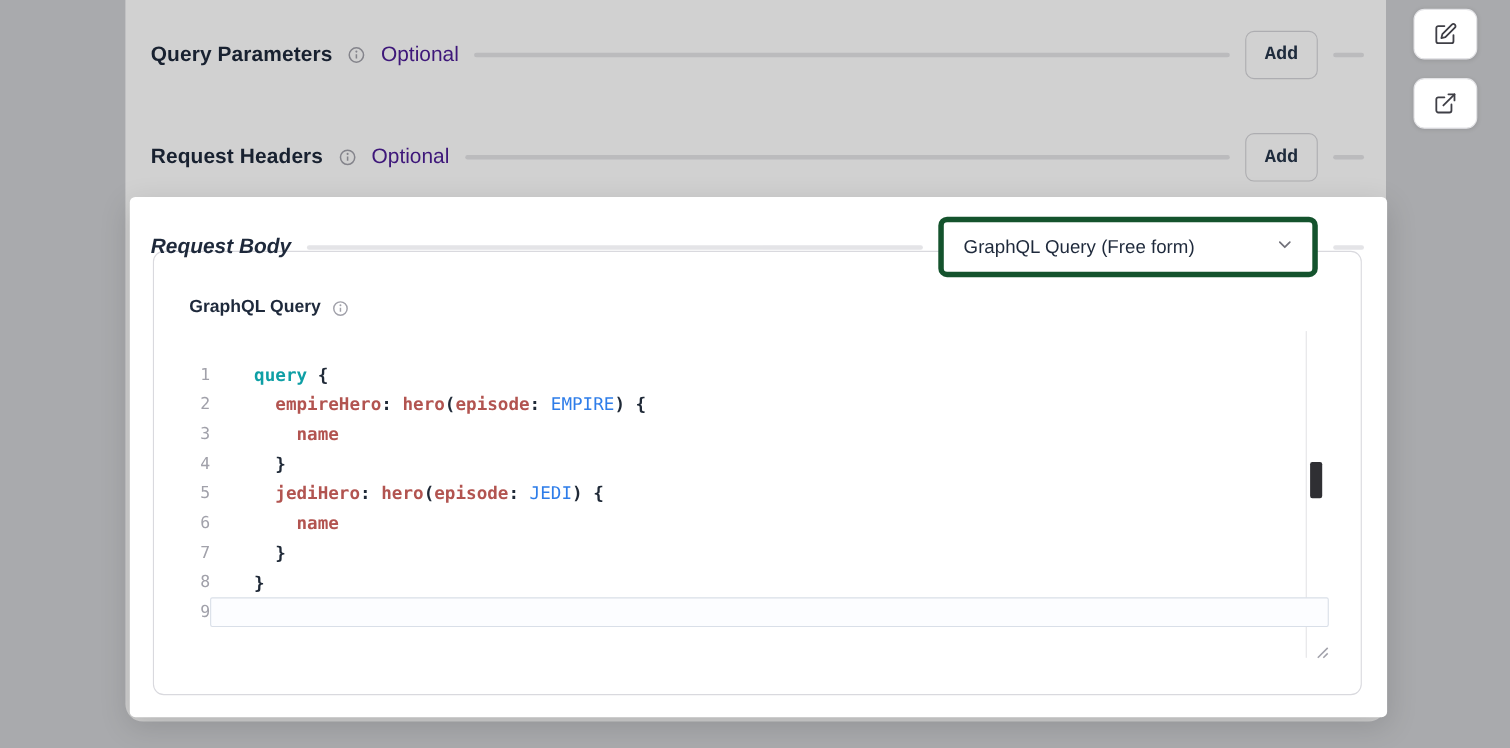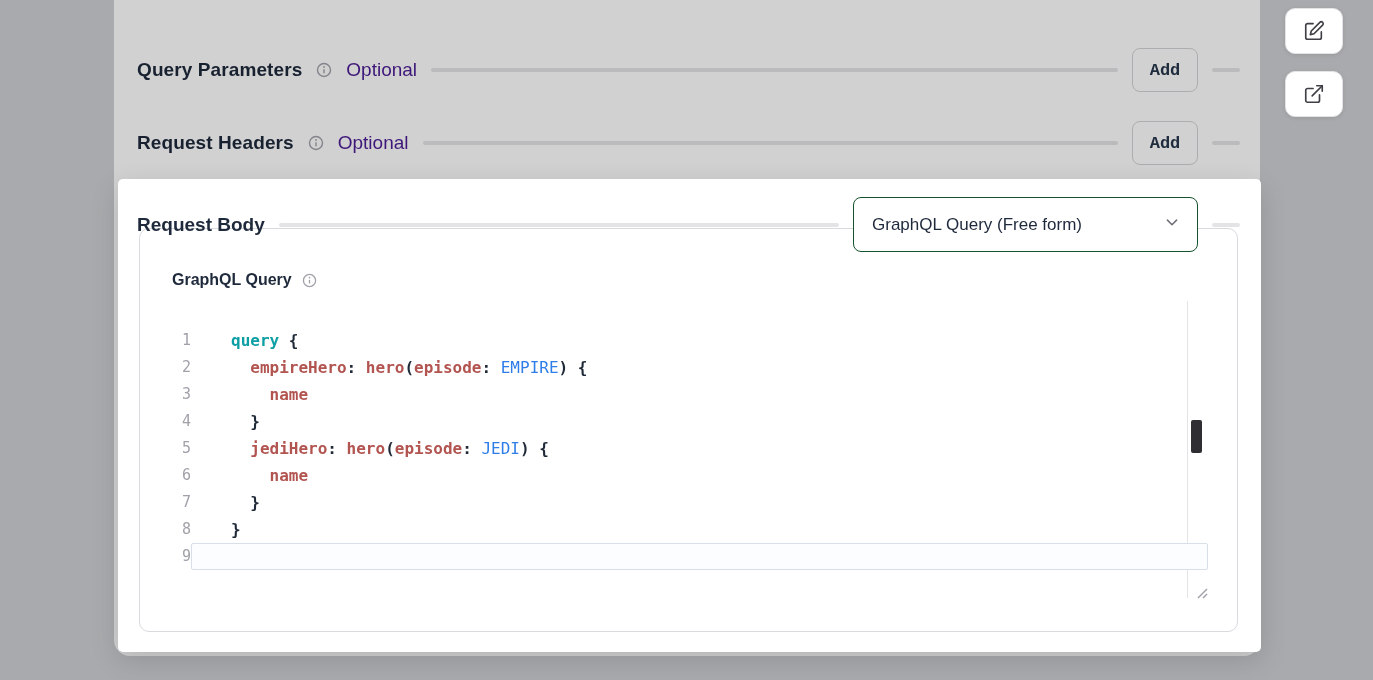"Query Parameters" .bg-row.row1 { top: 48px -> 28px }
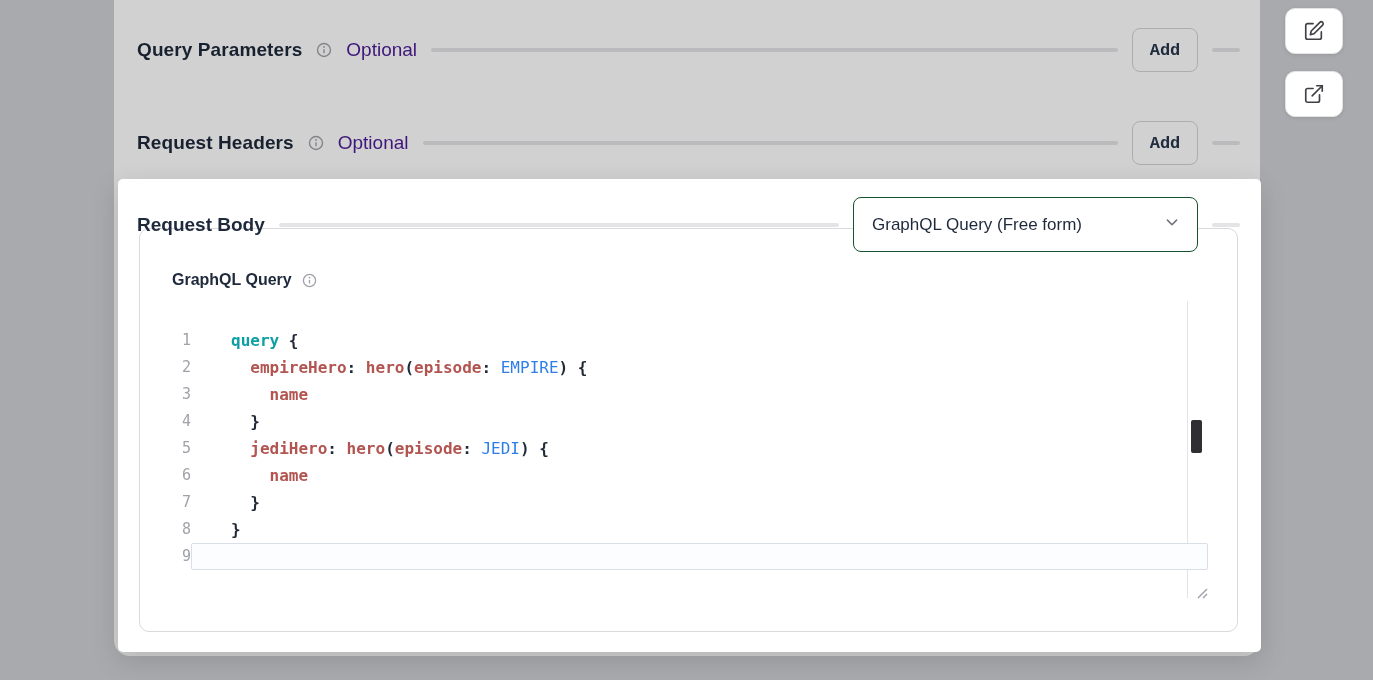"Request Body" .sp-title { font-style: none -> italic }
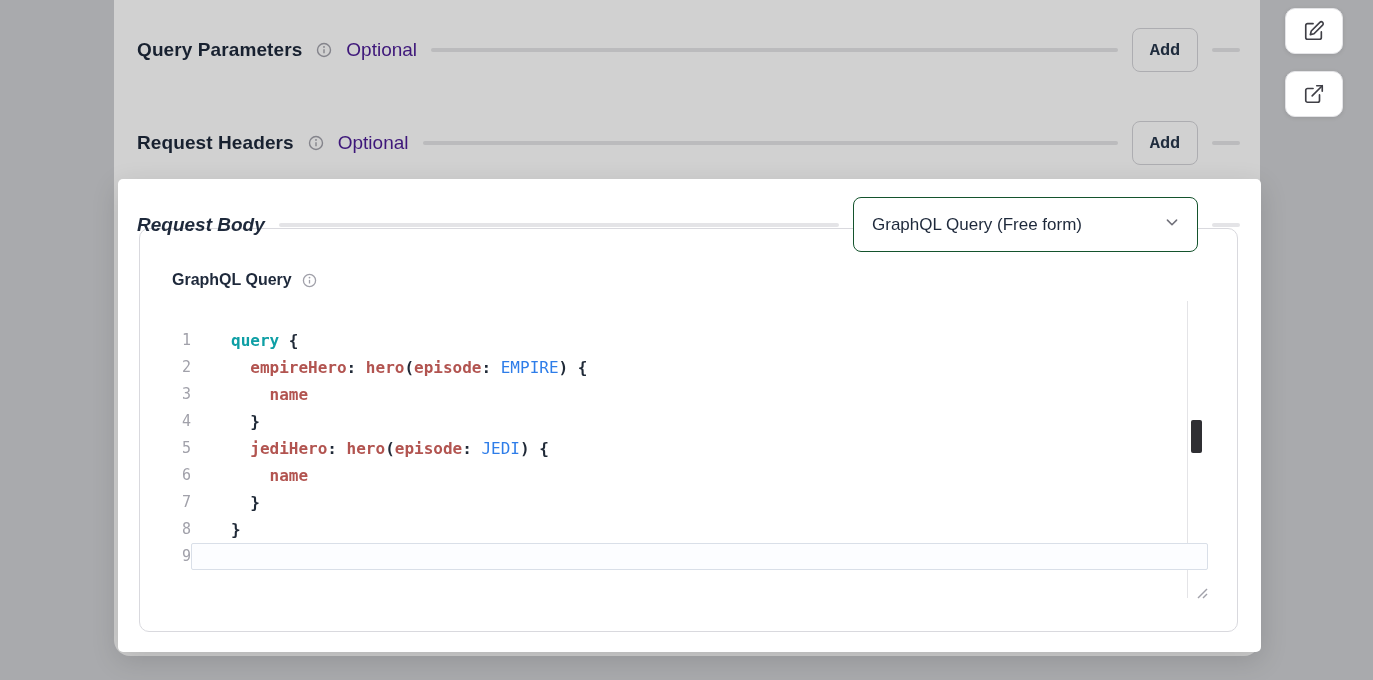"GraphQL Query (Free form)" .dropdown { border: 1px solid #14532d -> 5px solid #14532d }
